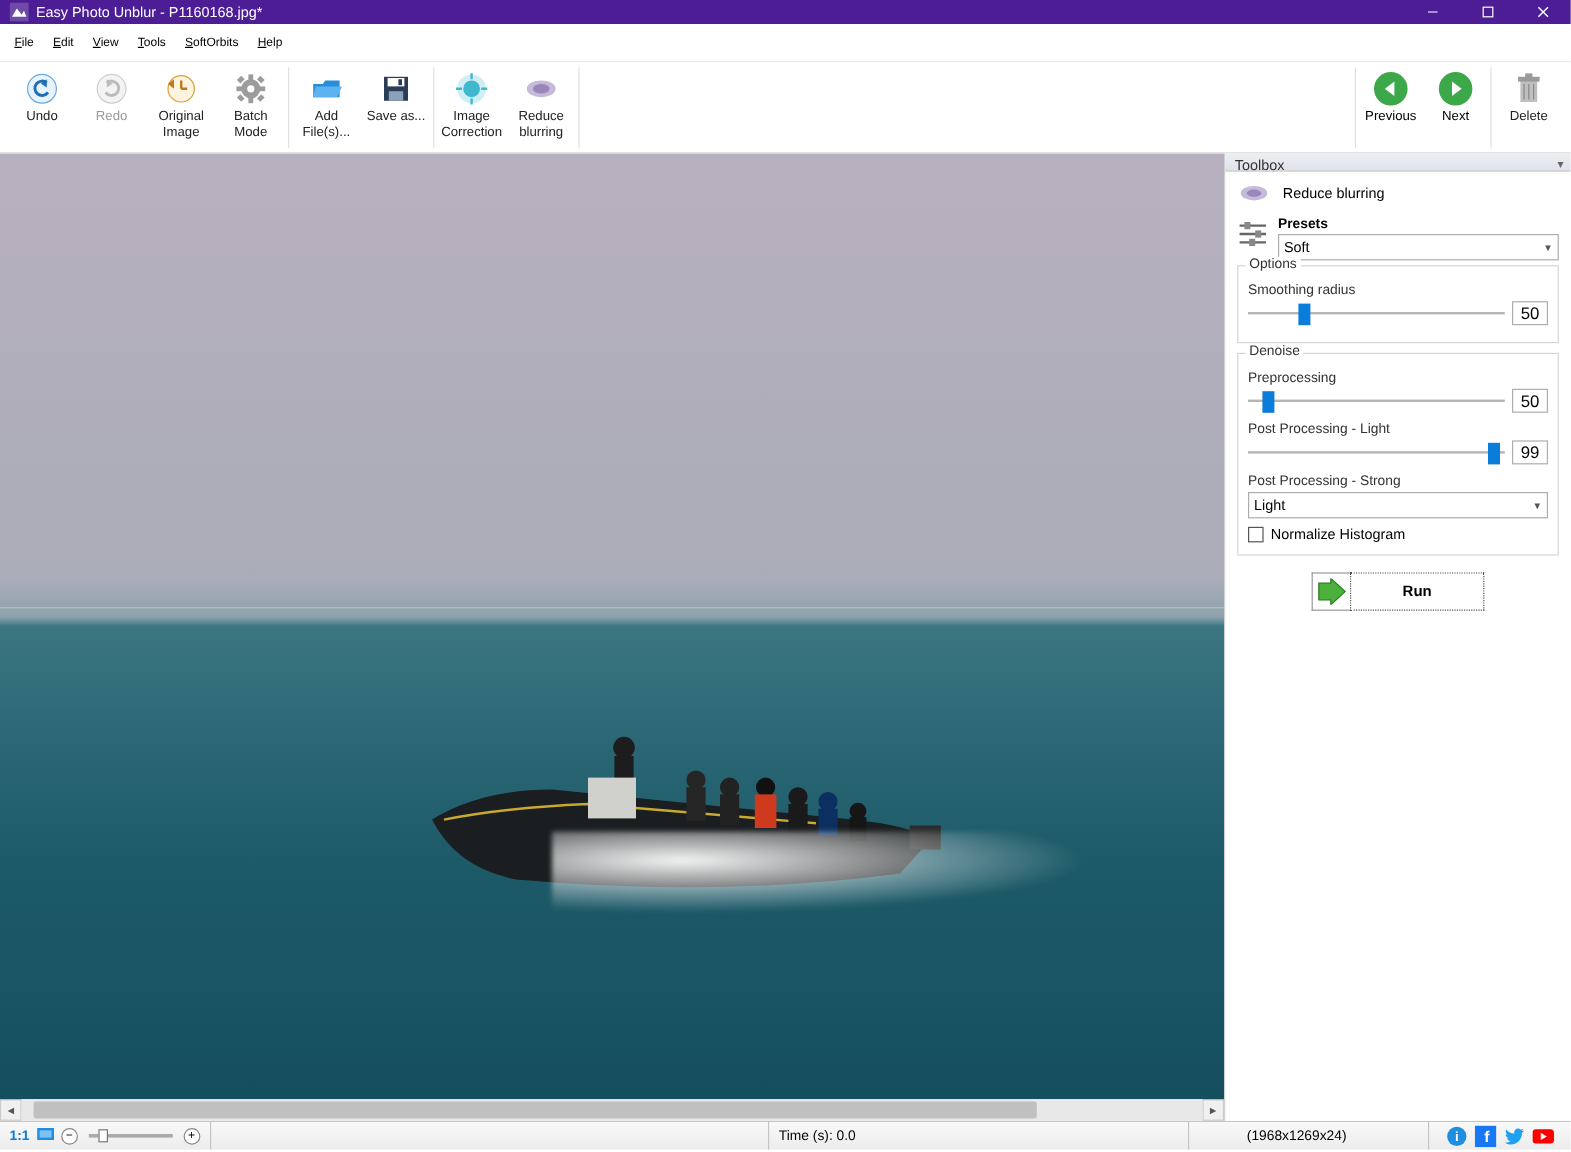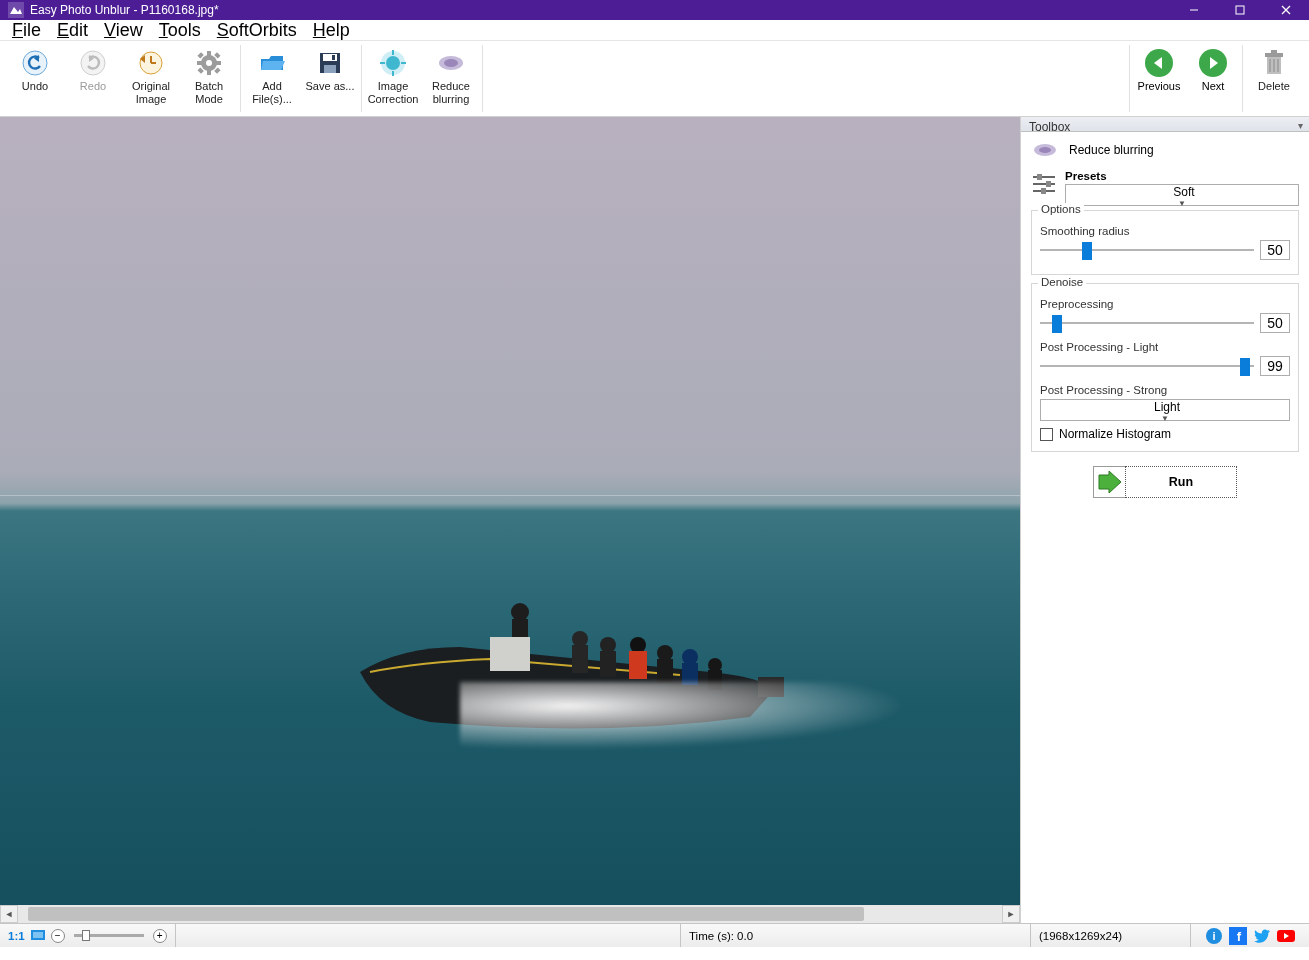"File" .menubar { font-size: 18px -> 10px; height: 21px -> 32px }
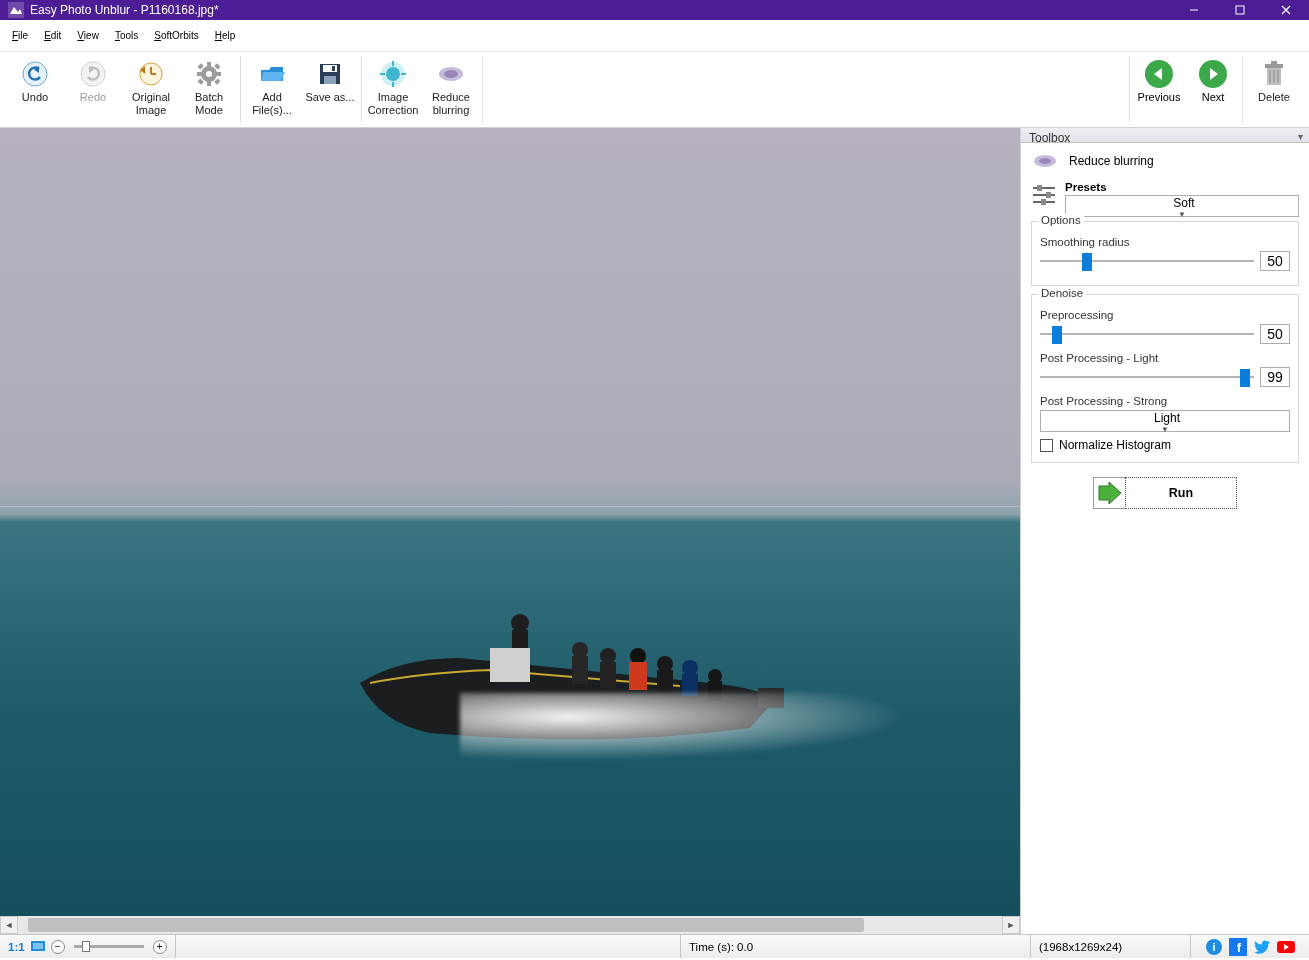"Soft" .combo { flex-direction: column -> none }
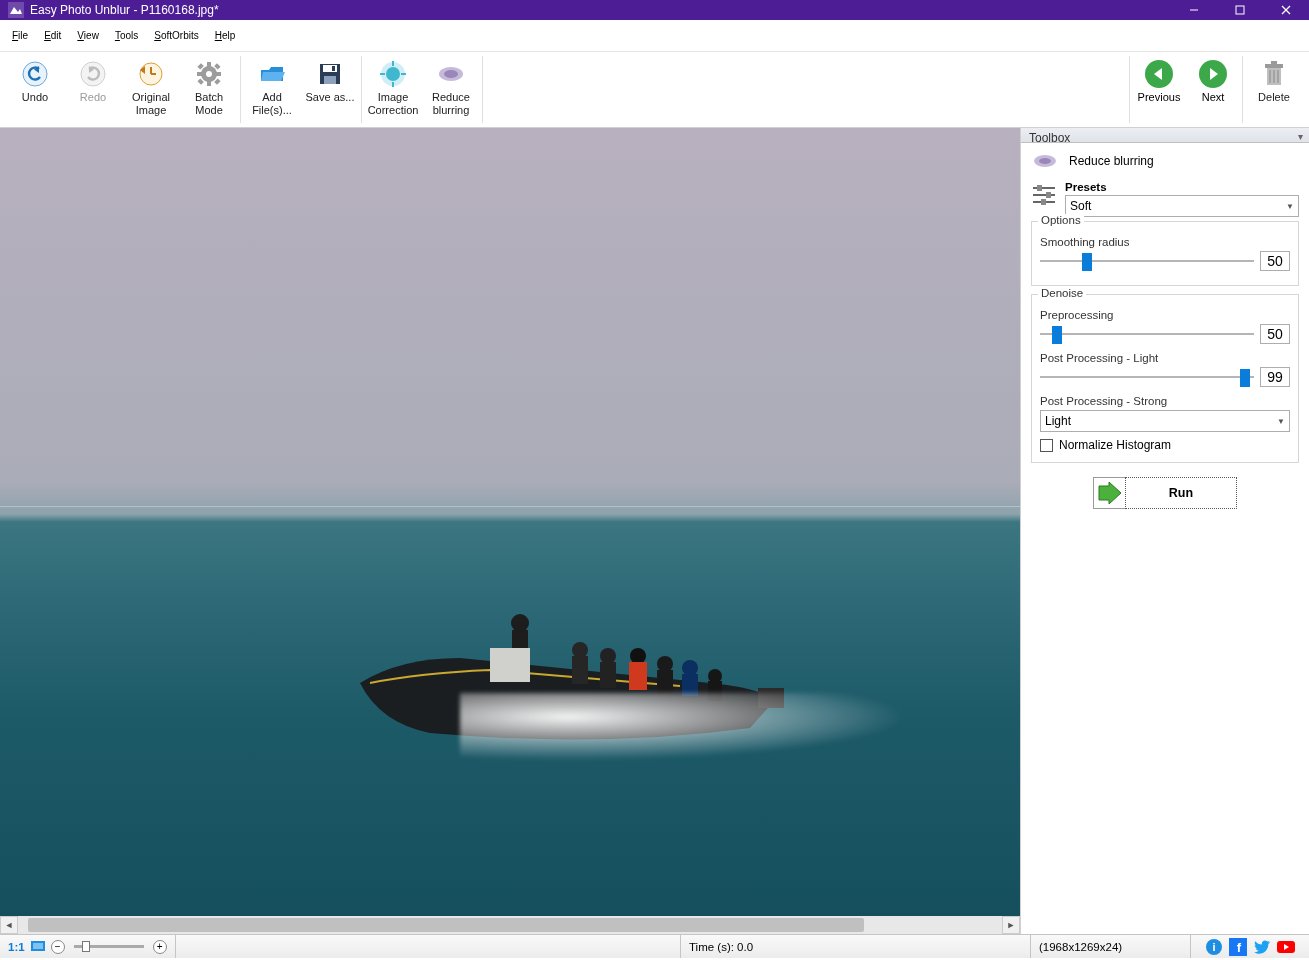"(1968x1269x24)" div.cell { margin-left: none -> 40px }
